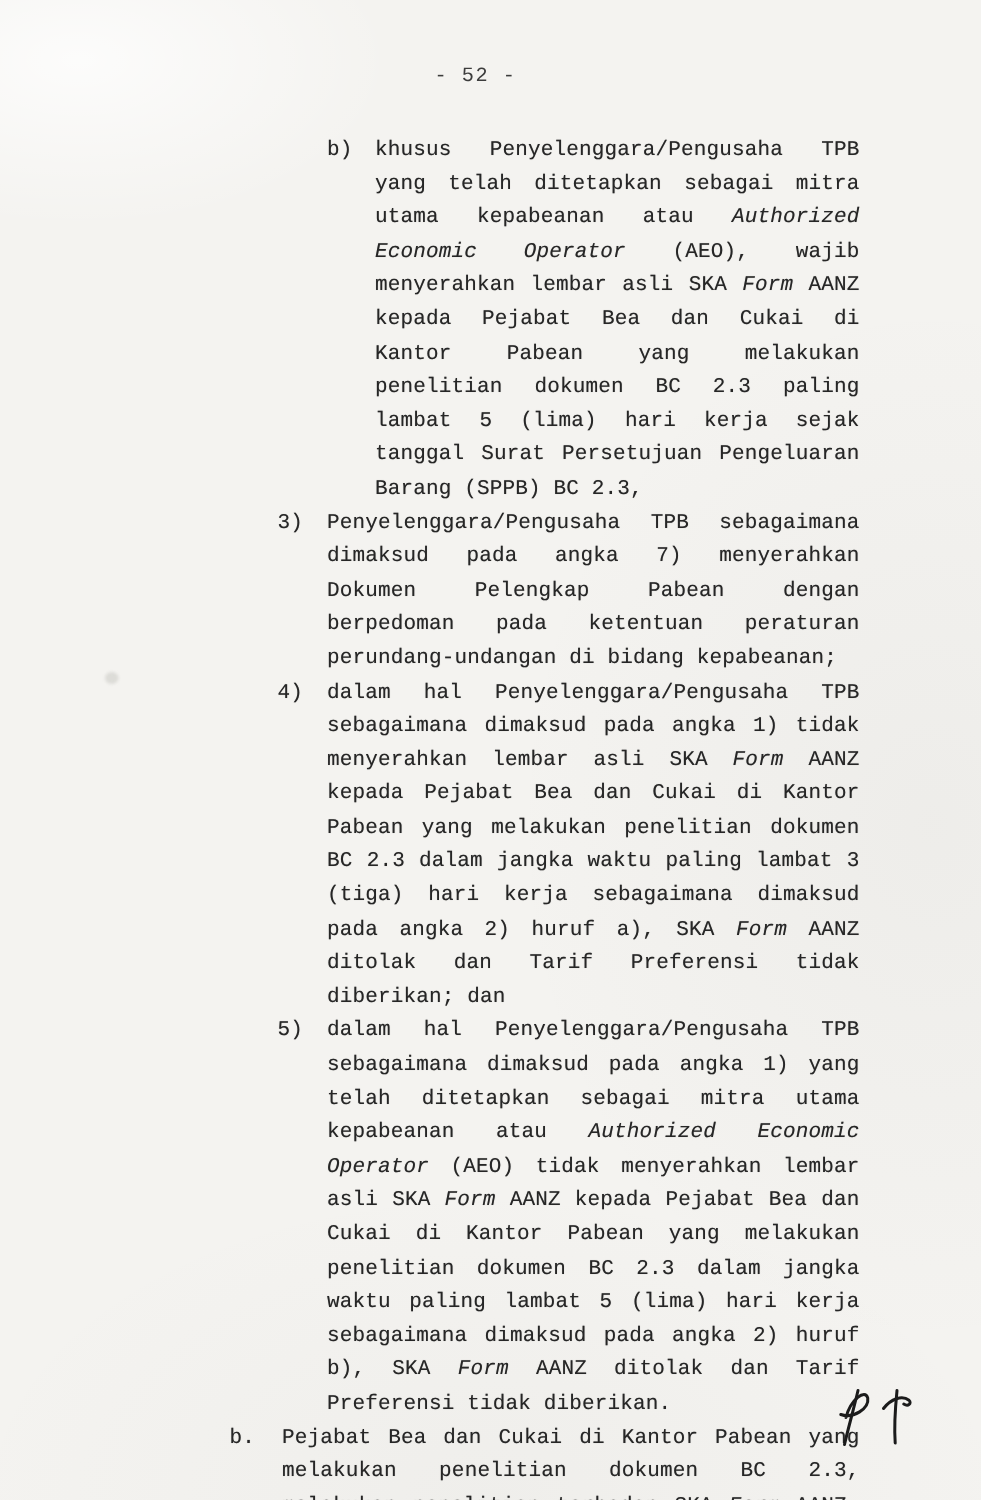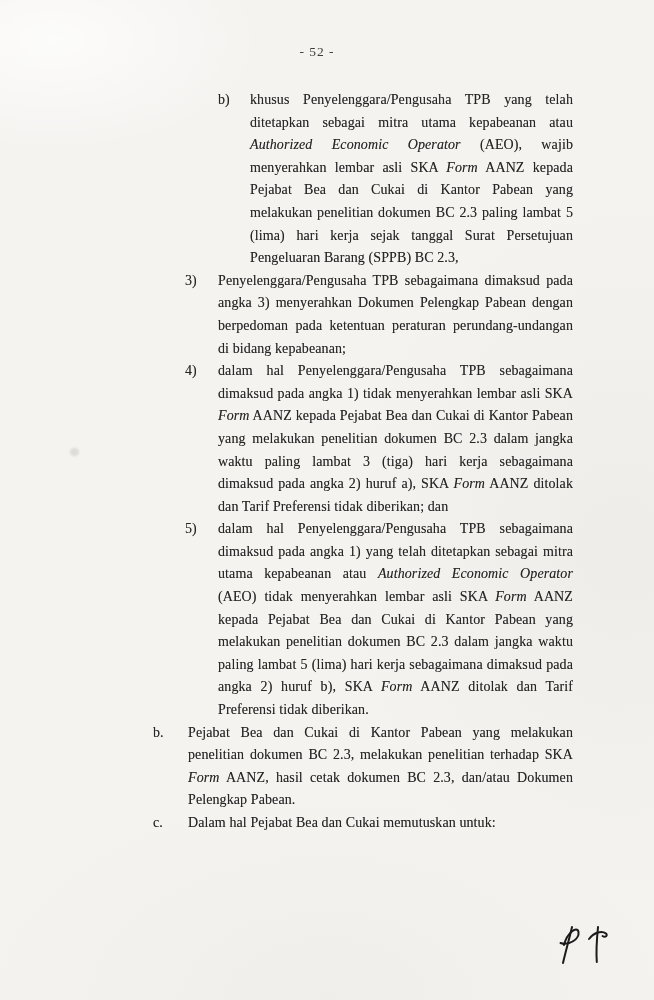"- 52 -" .page { font-family: Liberation Serif, serif -> Liberation Mono, monospace }
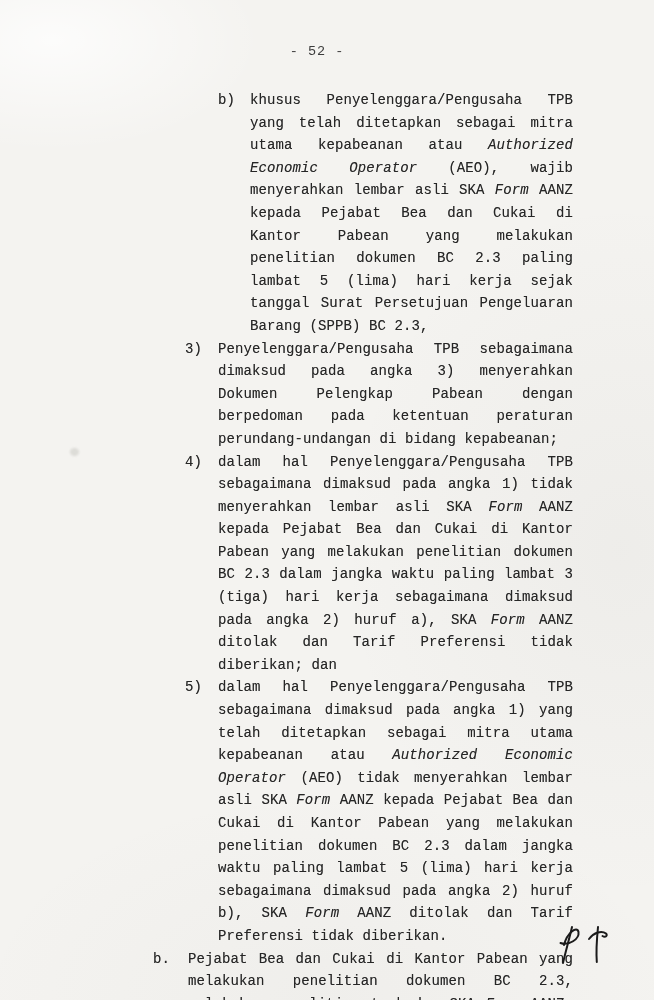"Penyelenggara/Pengusaha TPB sebagaimana" span { text: 3 -> 7 }
